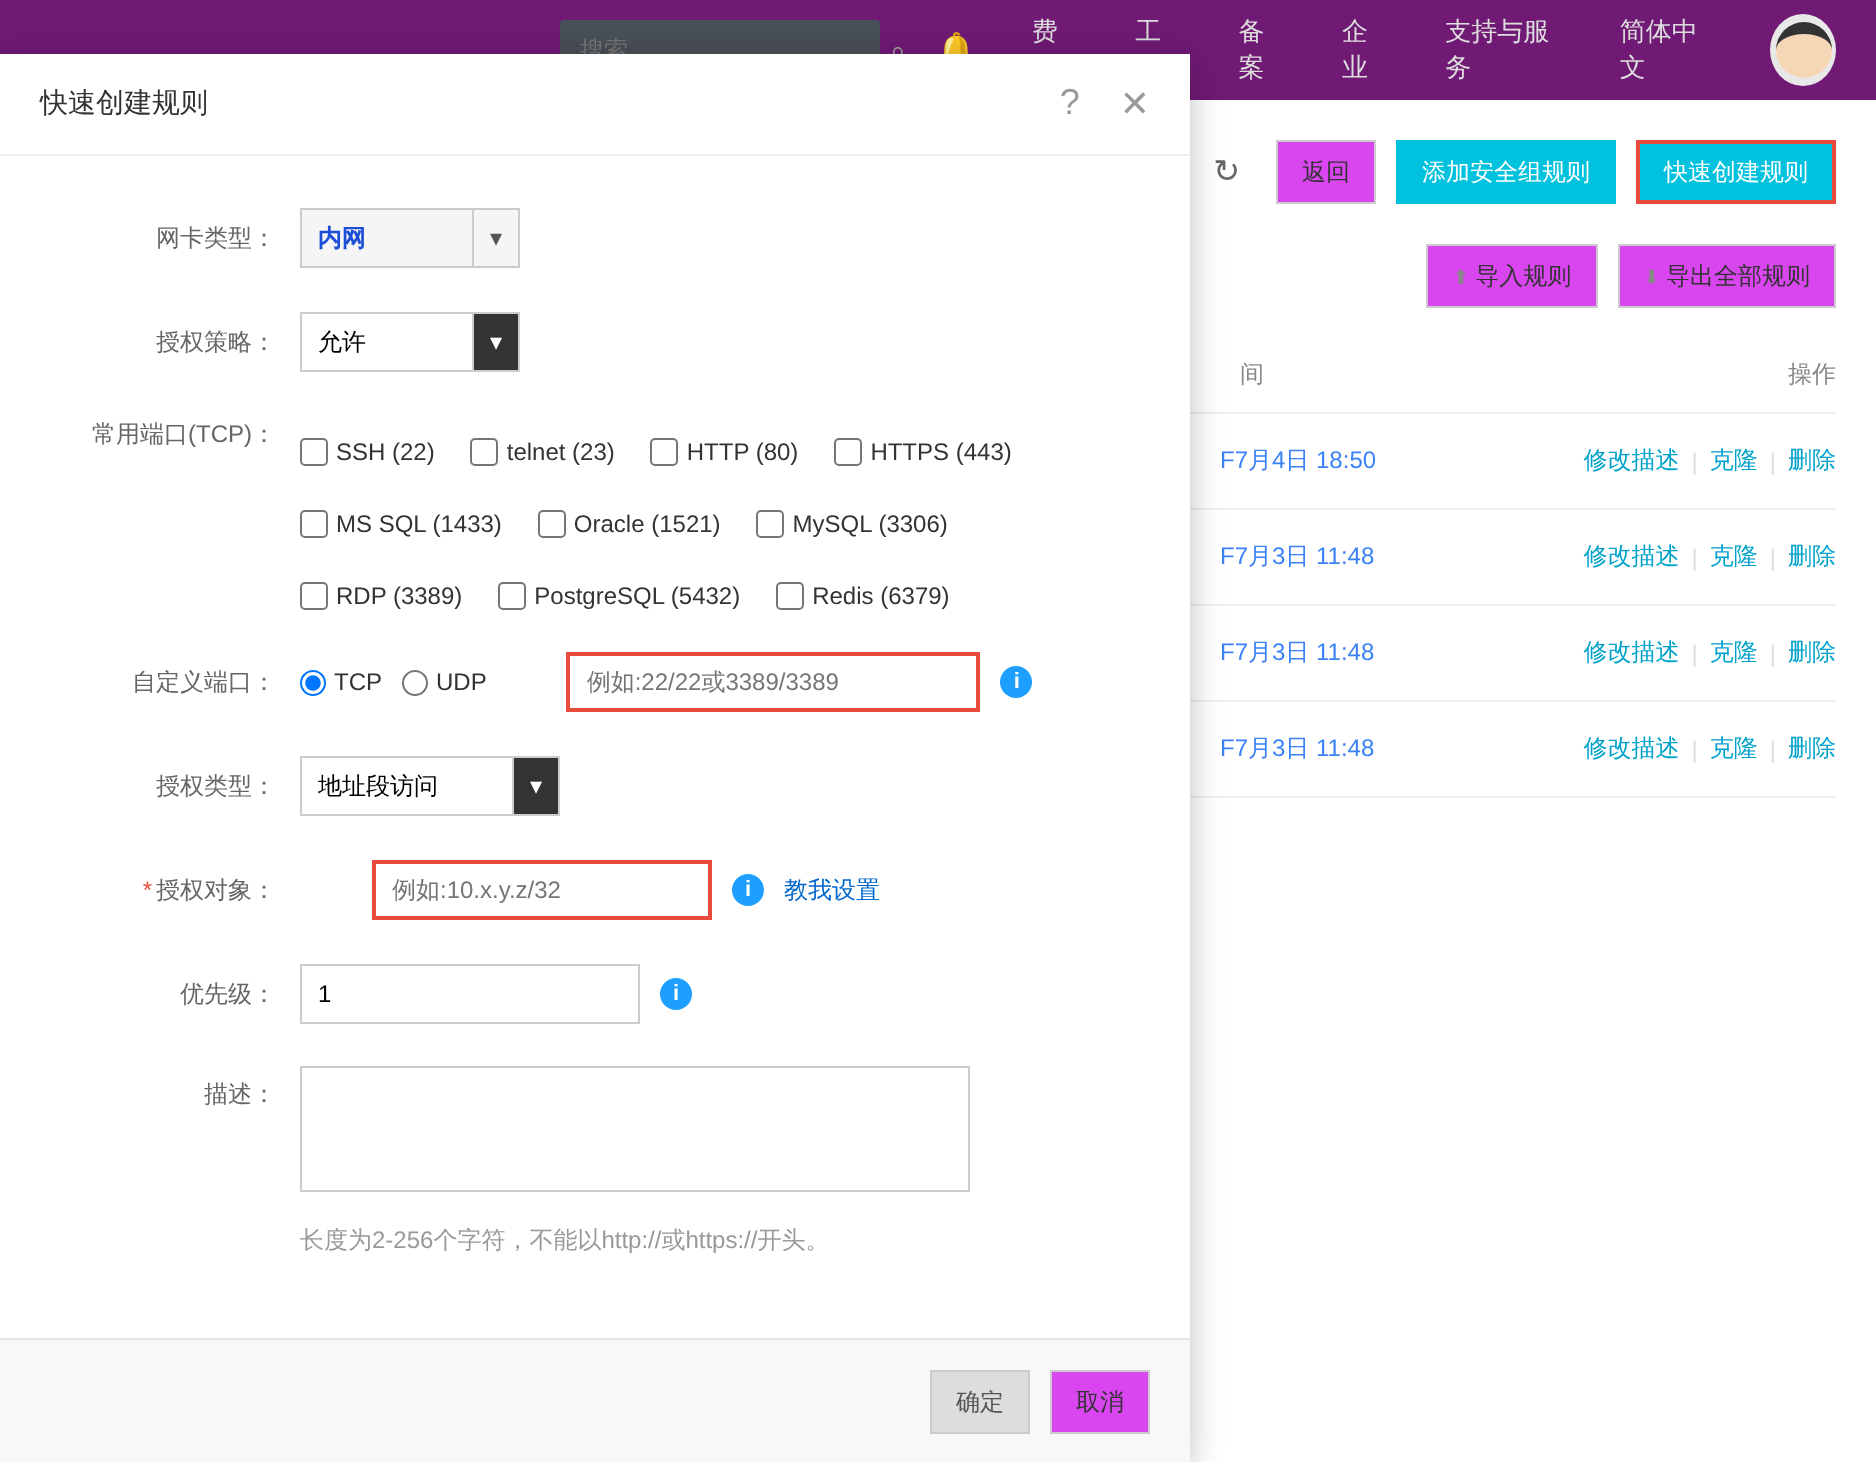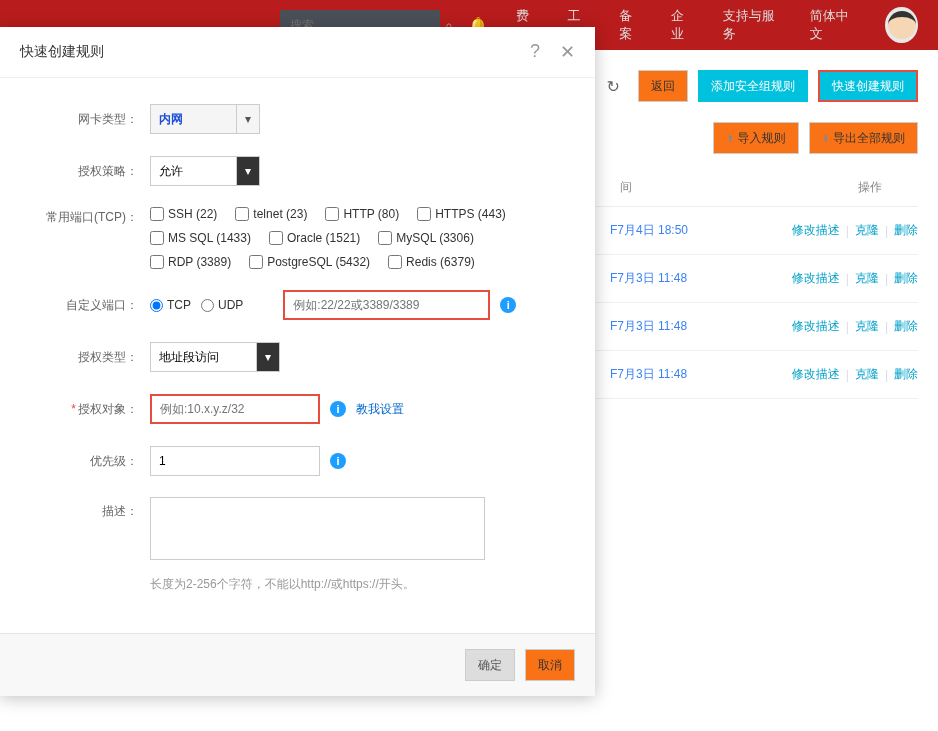"搜索" .topnav { background: #b91c1c -> #701a75 }
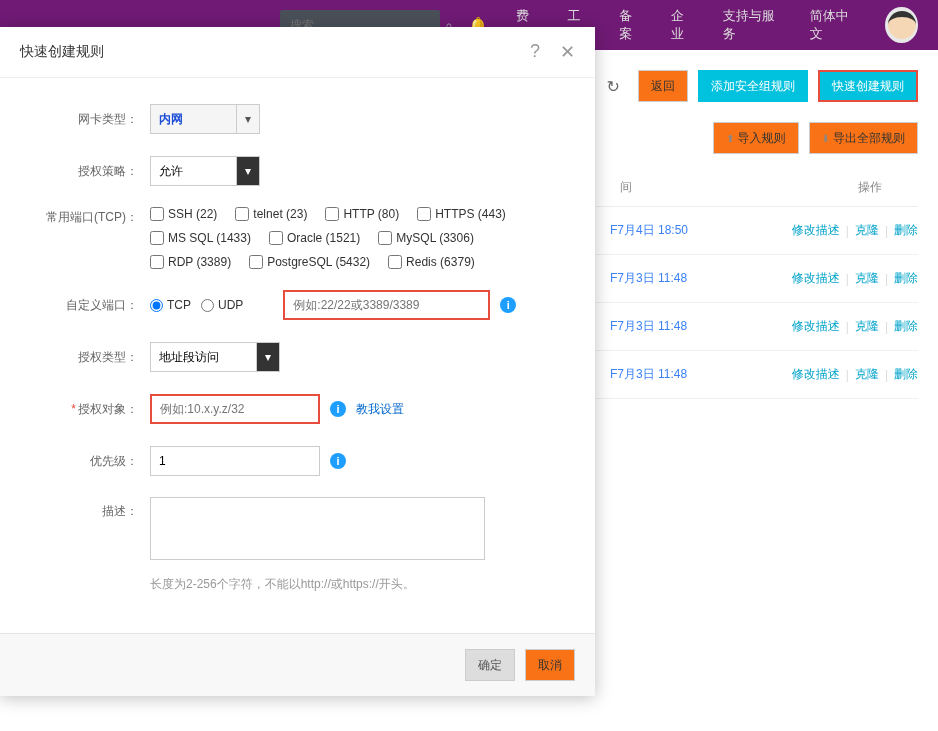"返回" .btn { background: #f97316 -> #d946ef }
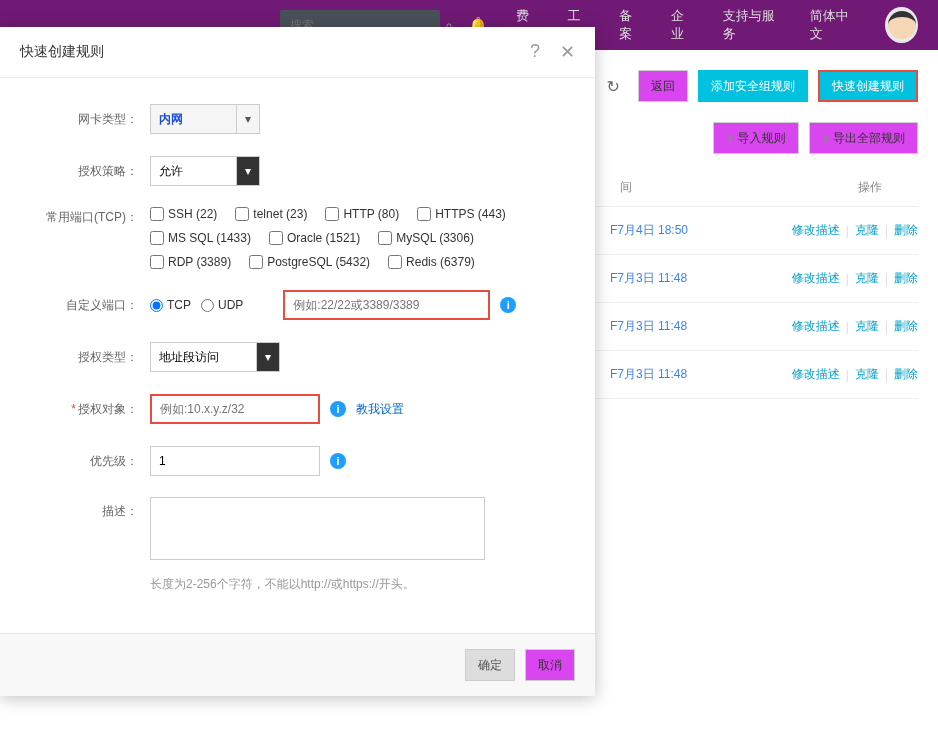"操作" .col-ops { text-align: none -> right }
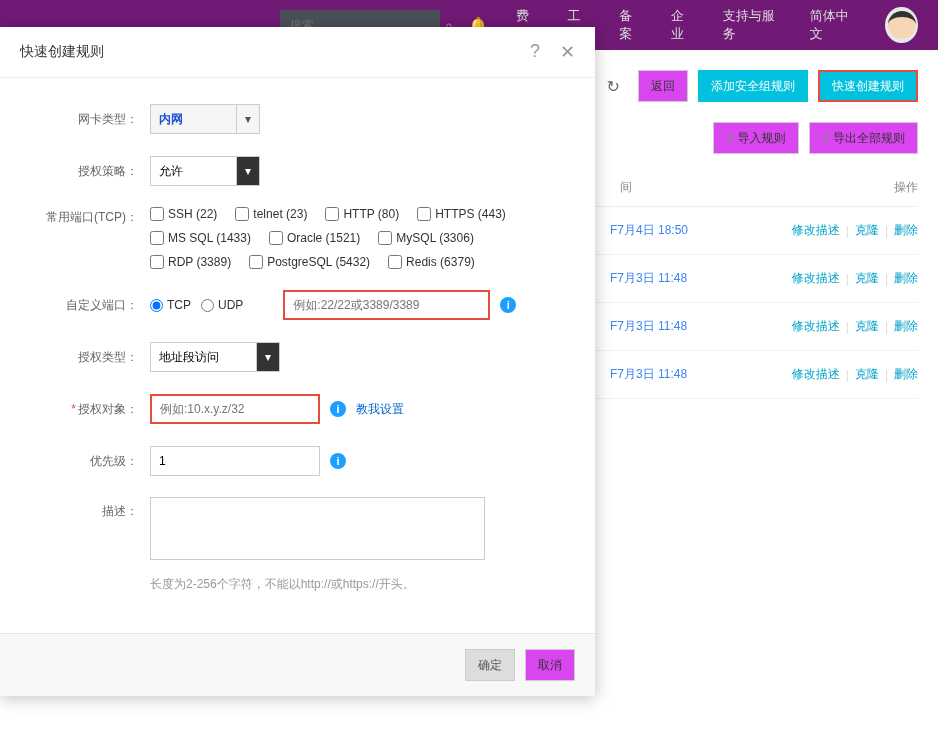"SSH (22)" .checkbox-item { margin-top: none -> 12px }
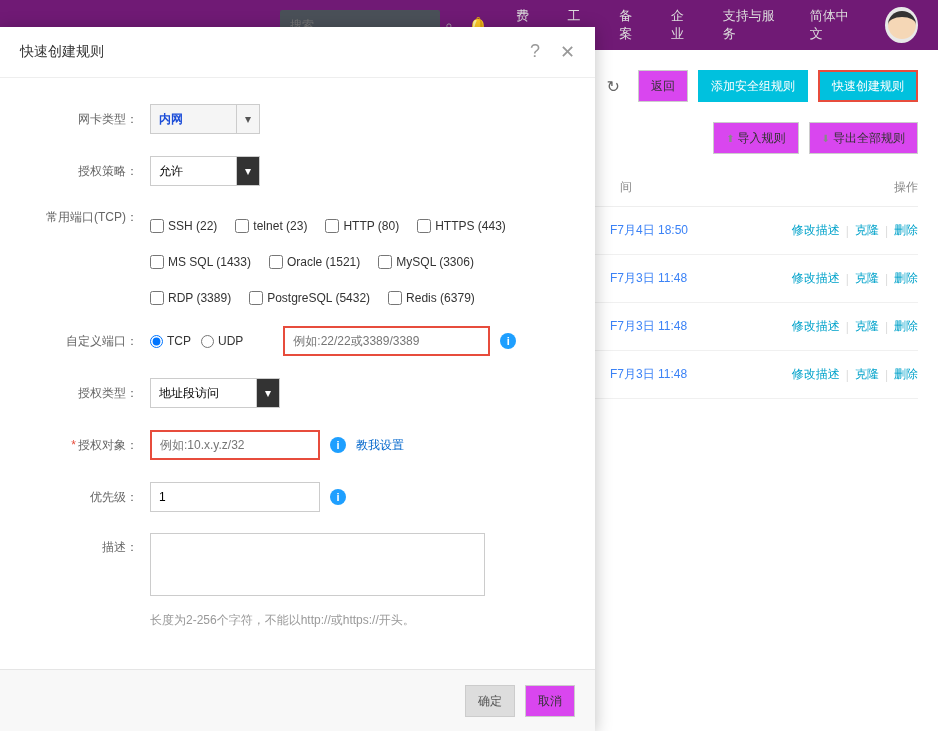"例如:10.x.y.z/32" .highlight-box { margin-left: none -> 36px }
